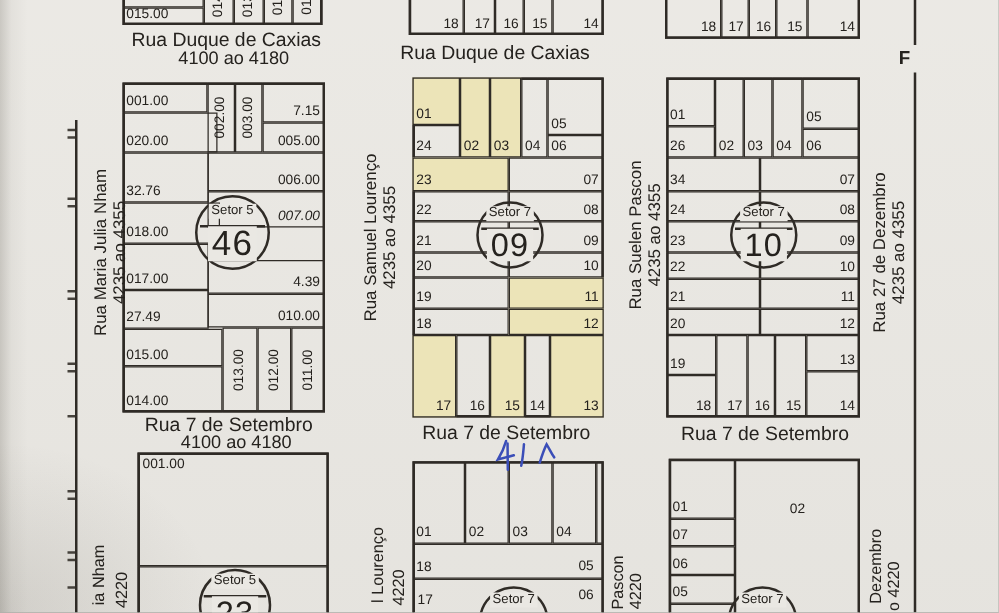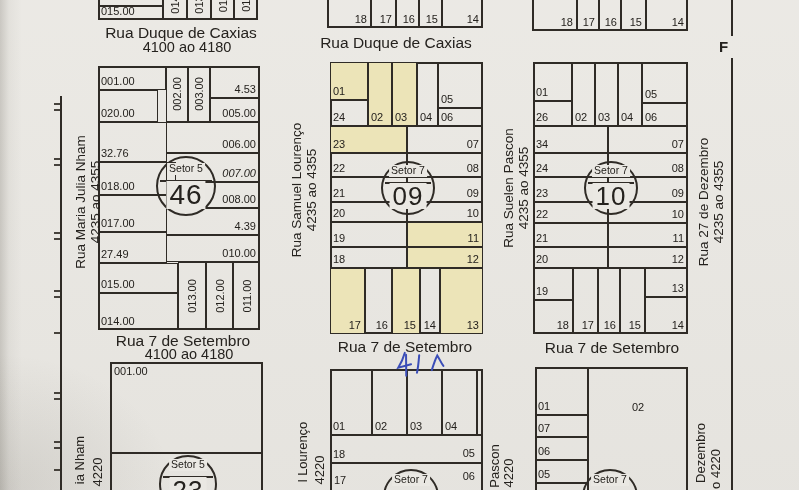"4.53" span.cl { text: 4.53 -> 7.15 }
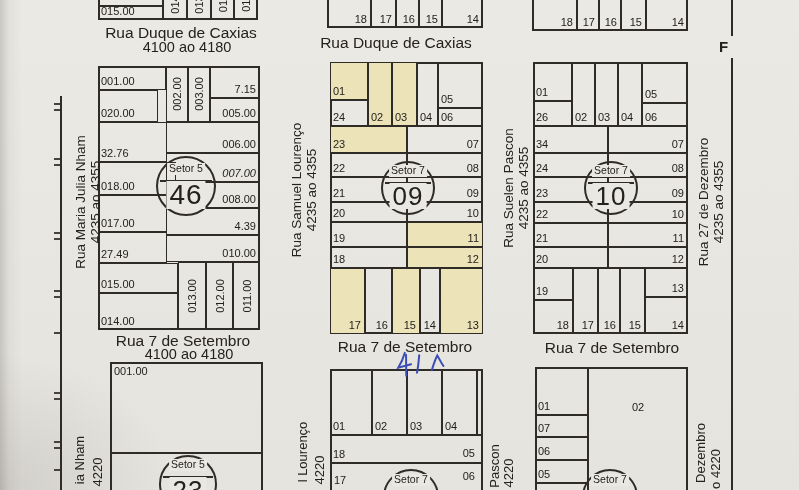"020.00" div.cell { width: 60px -> 76px }
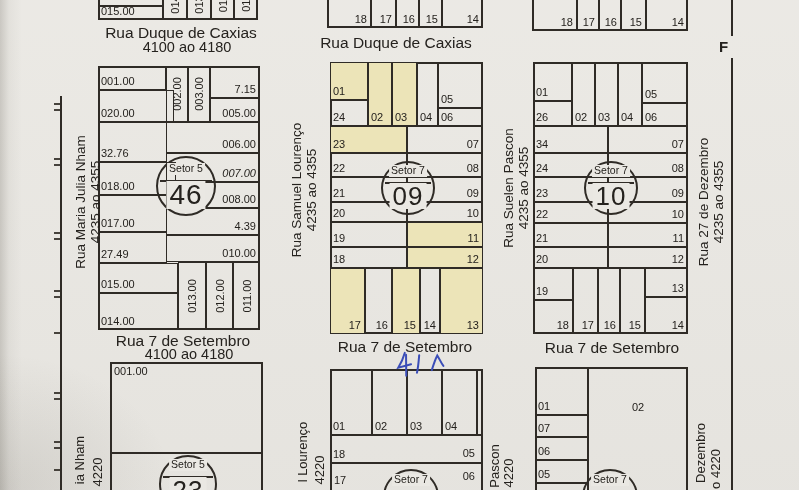"008.00" div.cell { html: <div> <span>008.00</span> </div> -> none }
